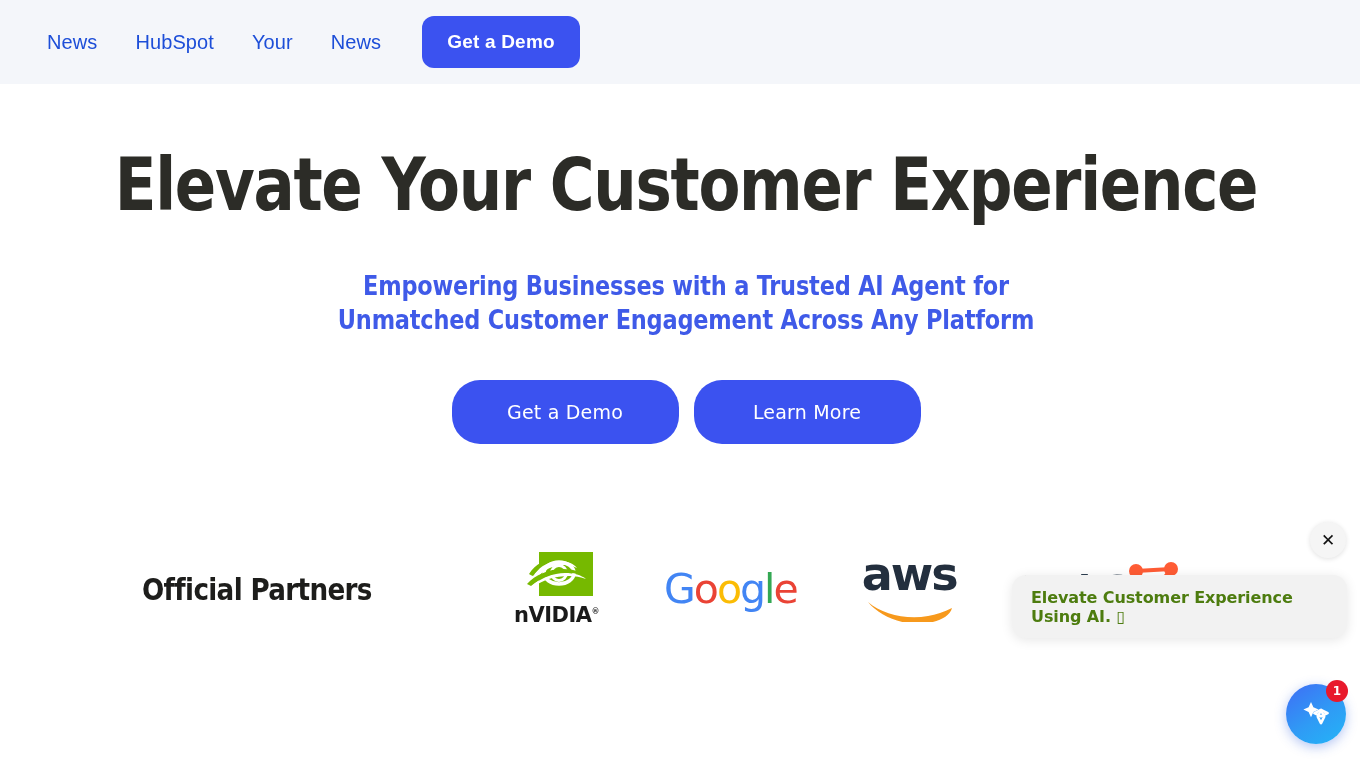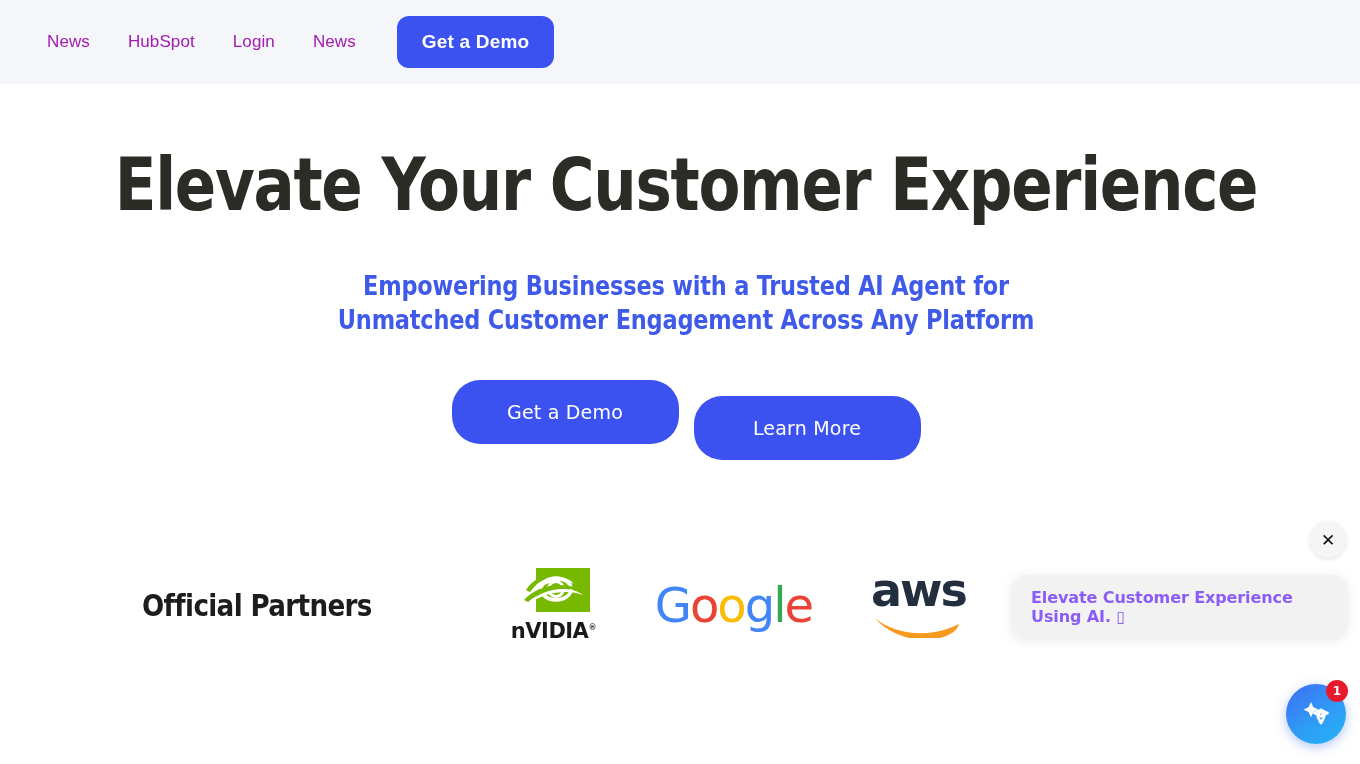"News" .nav-link { color: #a21caf -> #1d4ed8; font-size: 17px -> 20px }
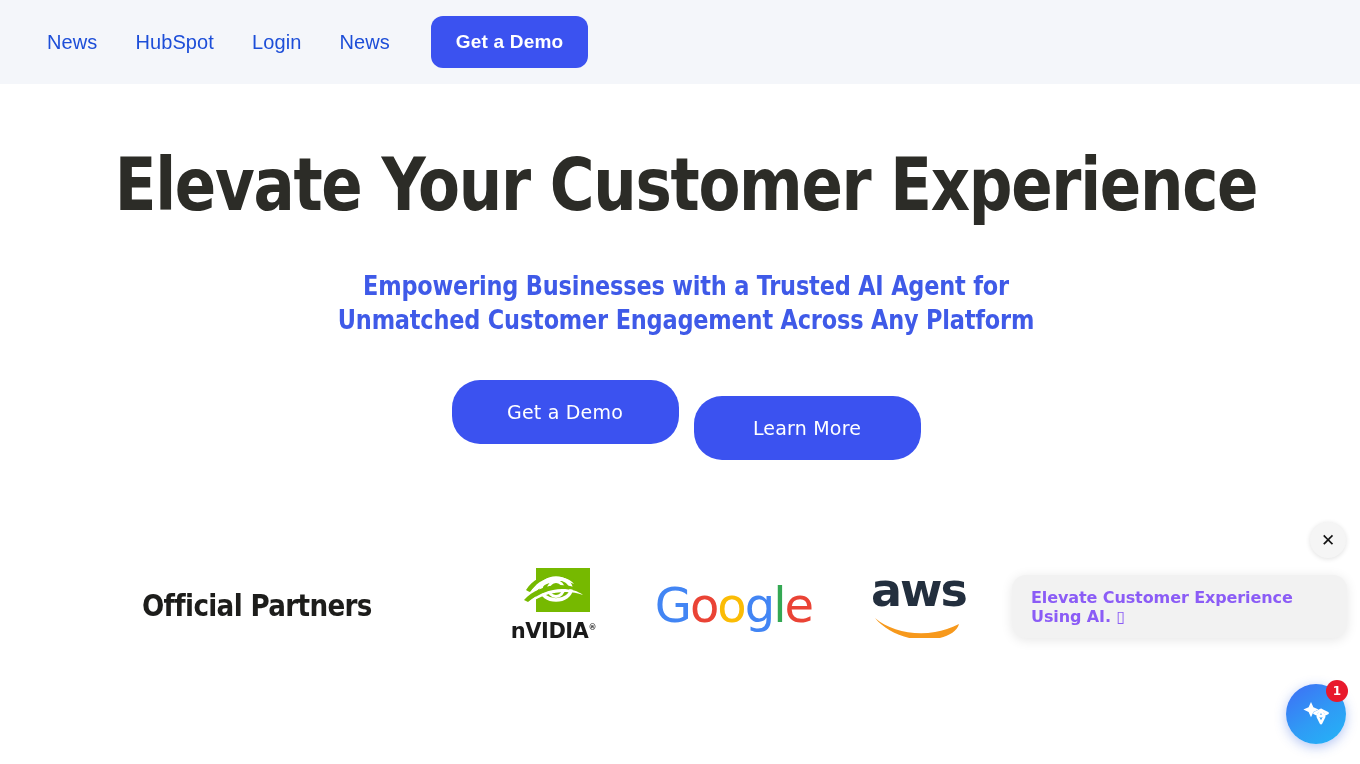"Login" a.nav-link { text: Login -> Your }
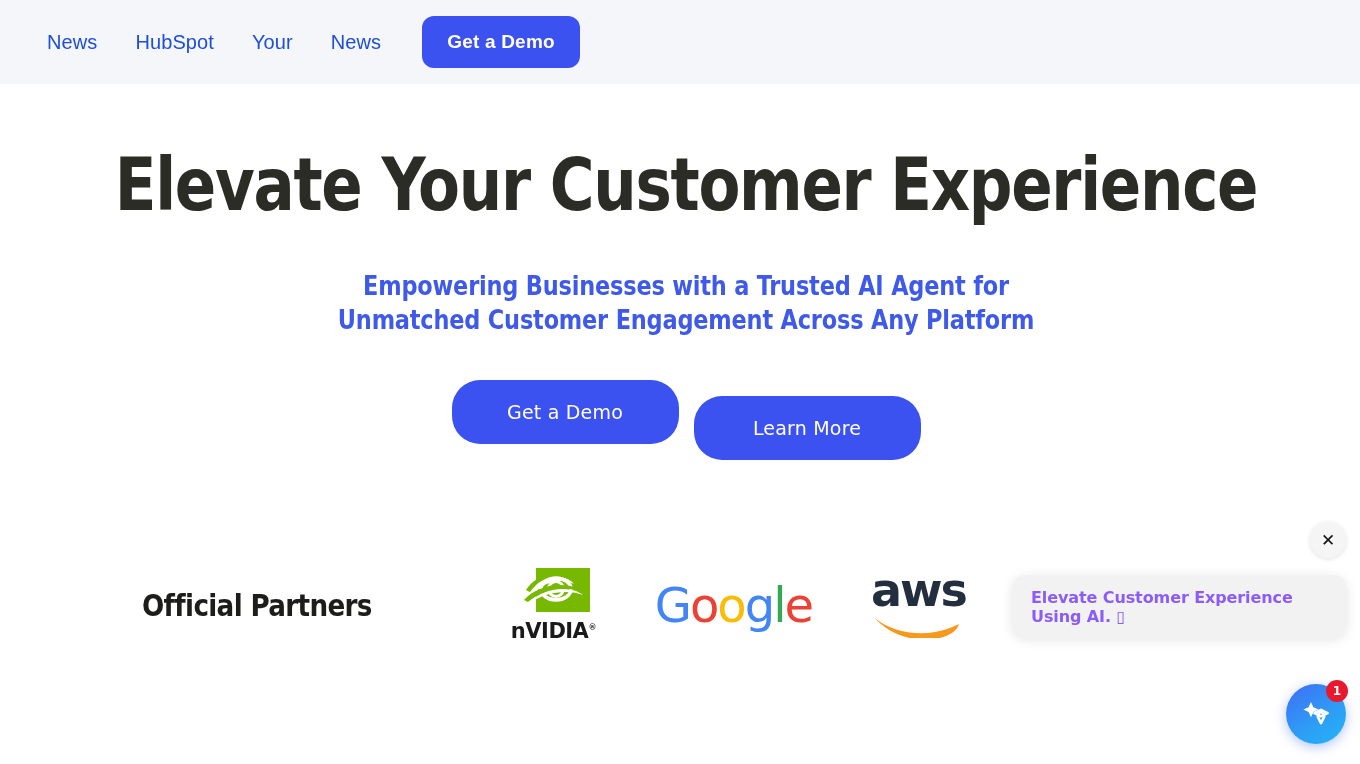"Learn More" .btn-secondary { margin-top: 16px -> none }
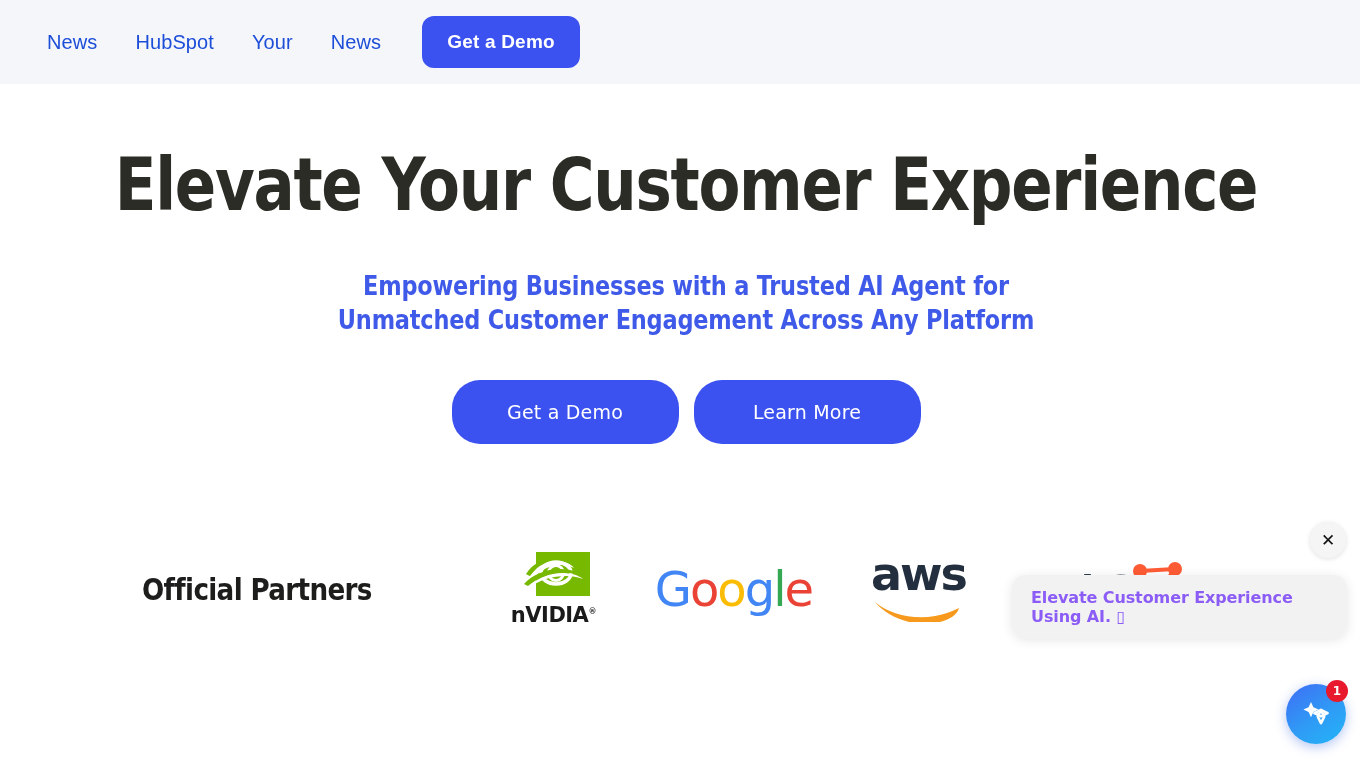"Google" .google-word { font-size: 48px -> 41px }
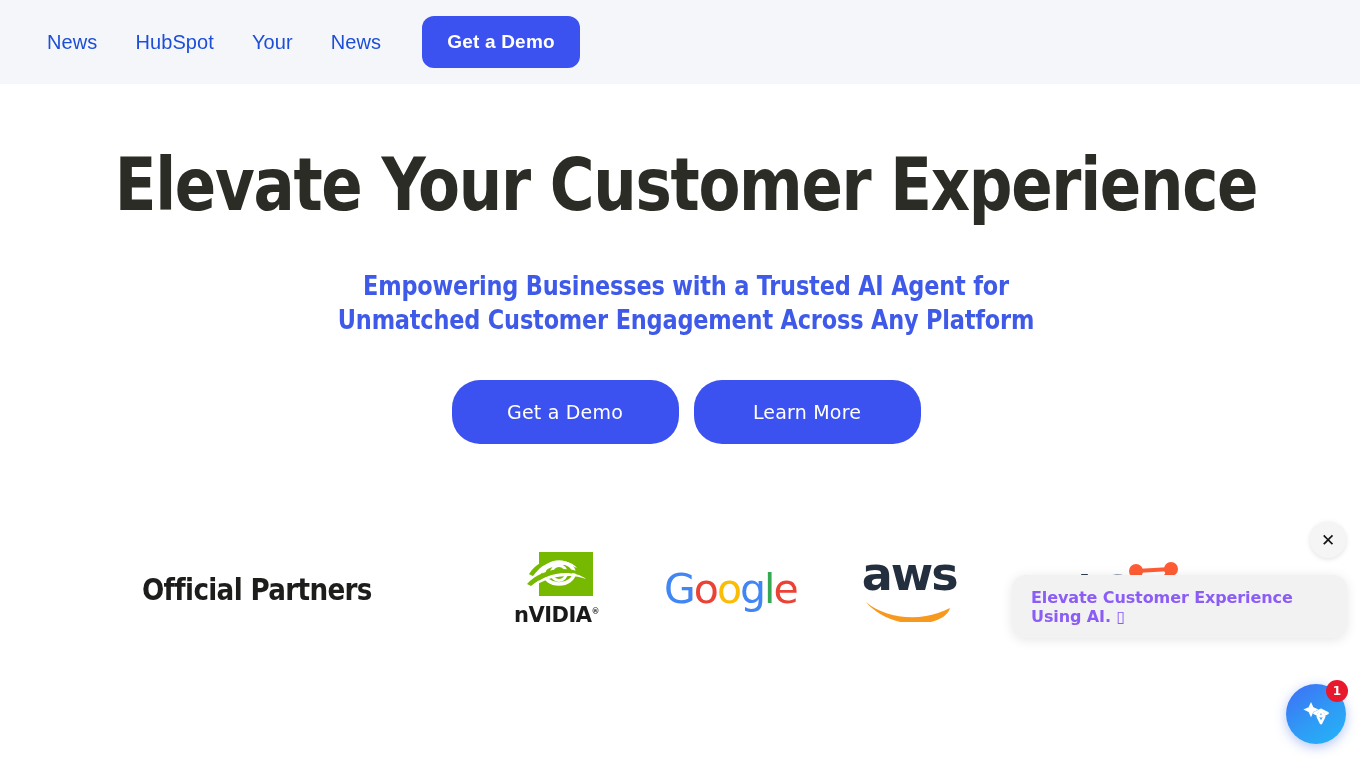"aws" .aws { align-items: center -> flex-end }
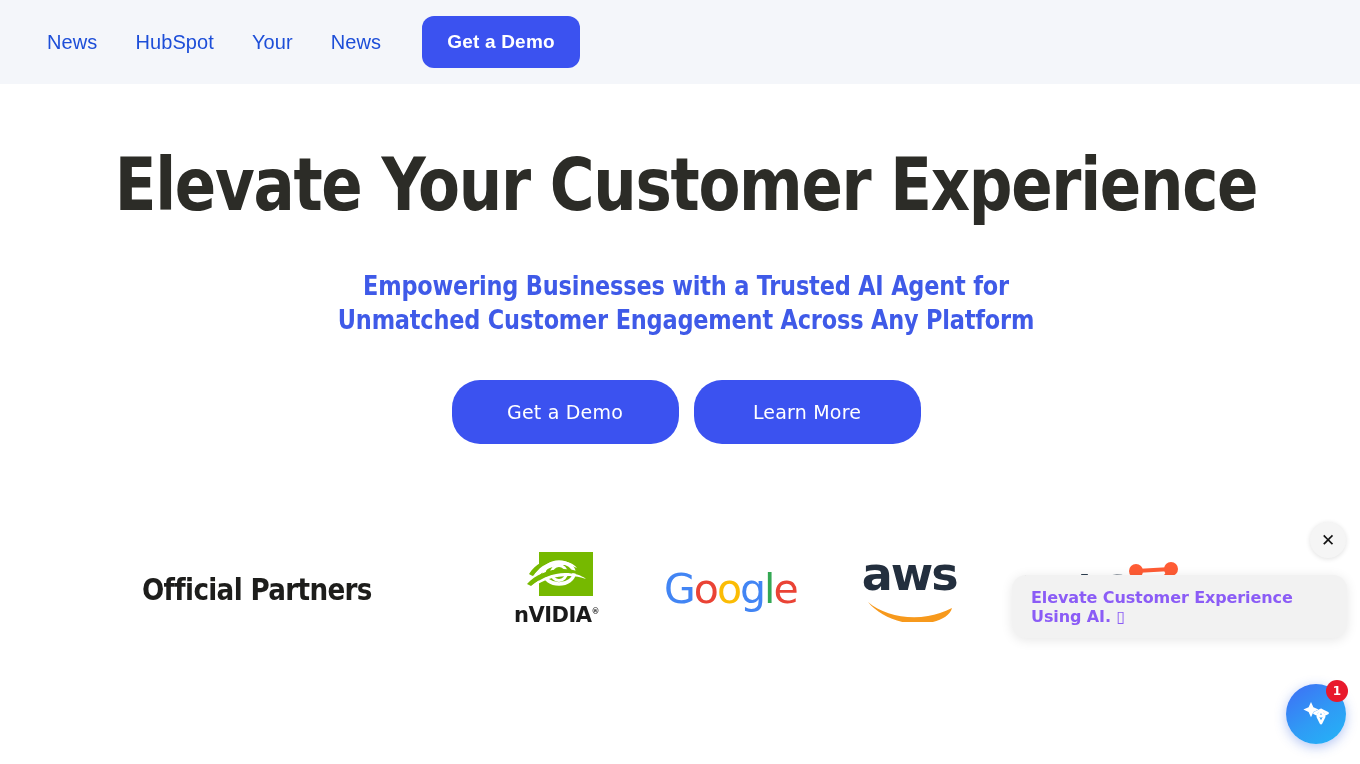"Elevate Customer Experience Using AI." .chat-bubble-text { color: #8b5cf6 -> #4d7c0f }
